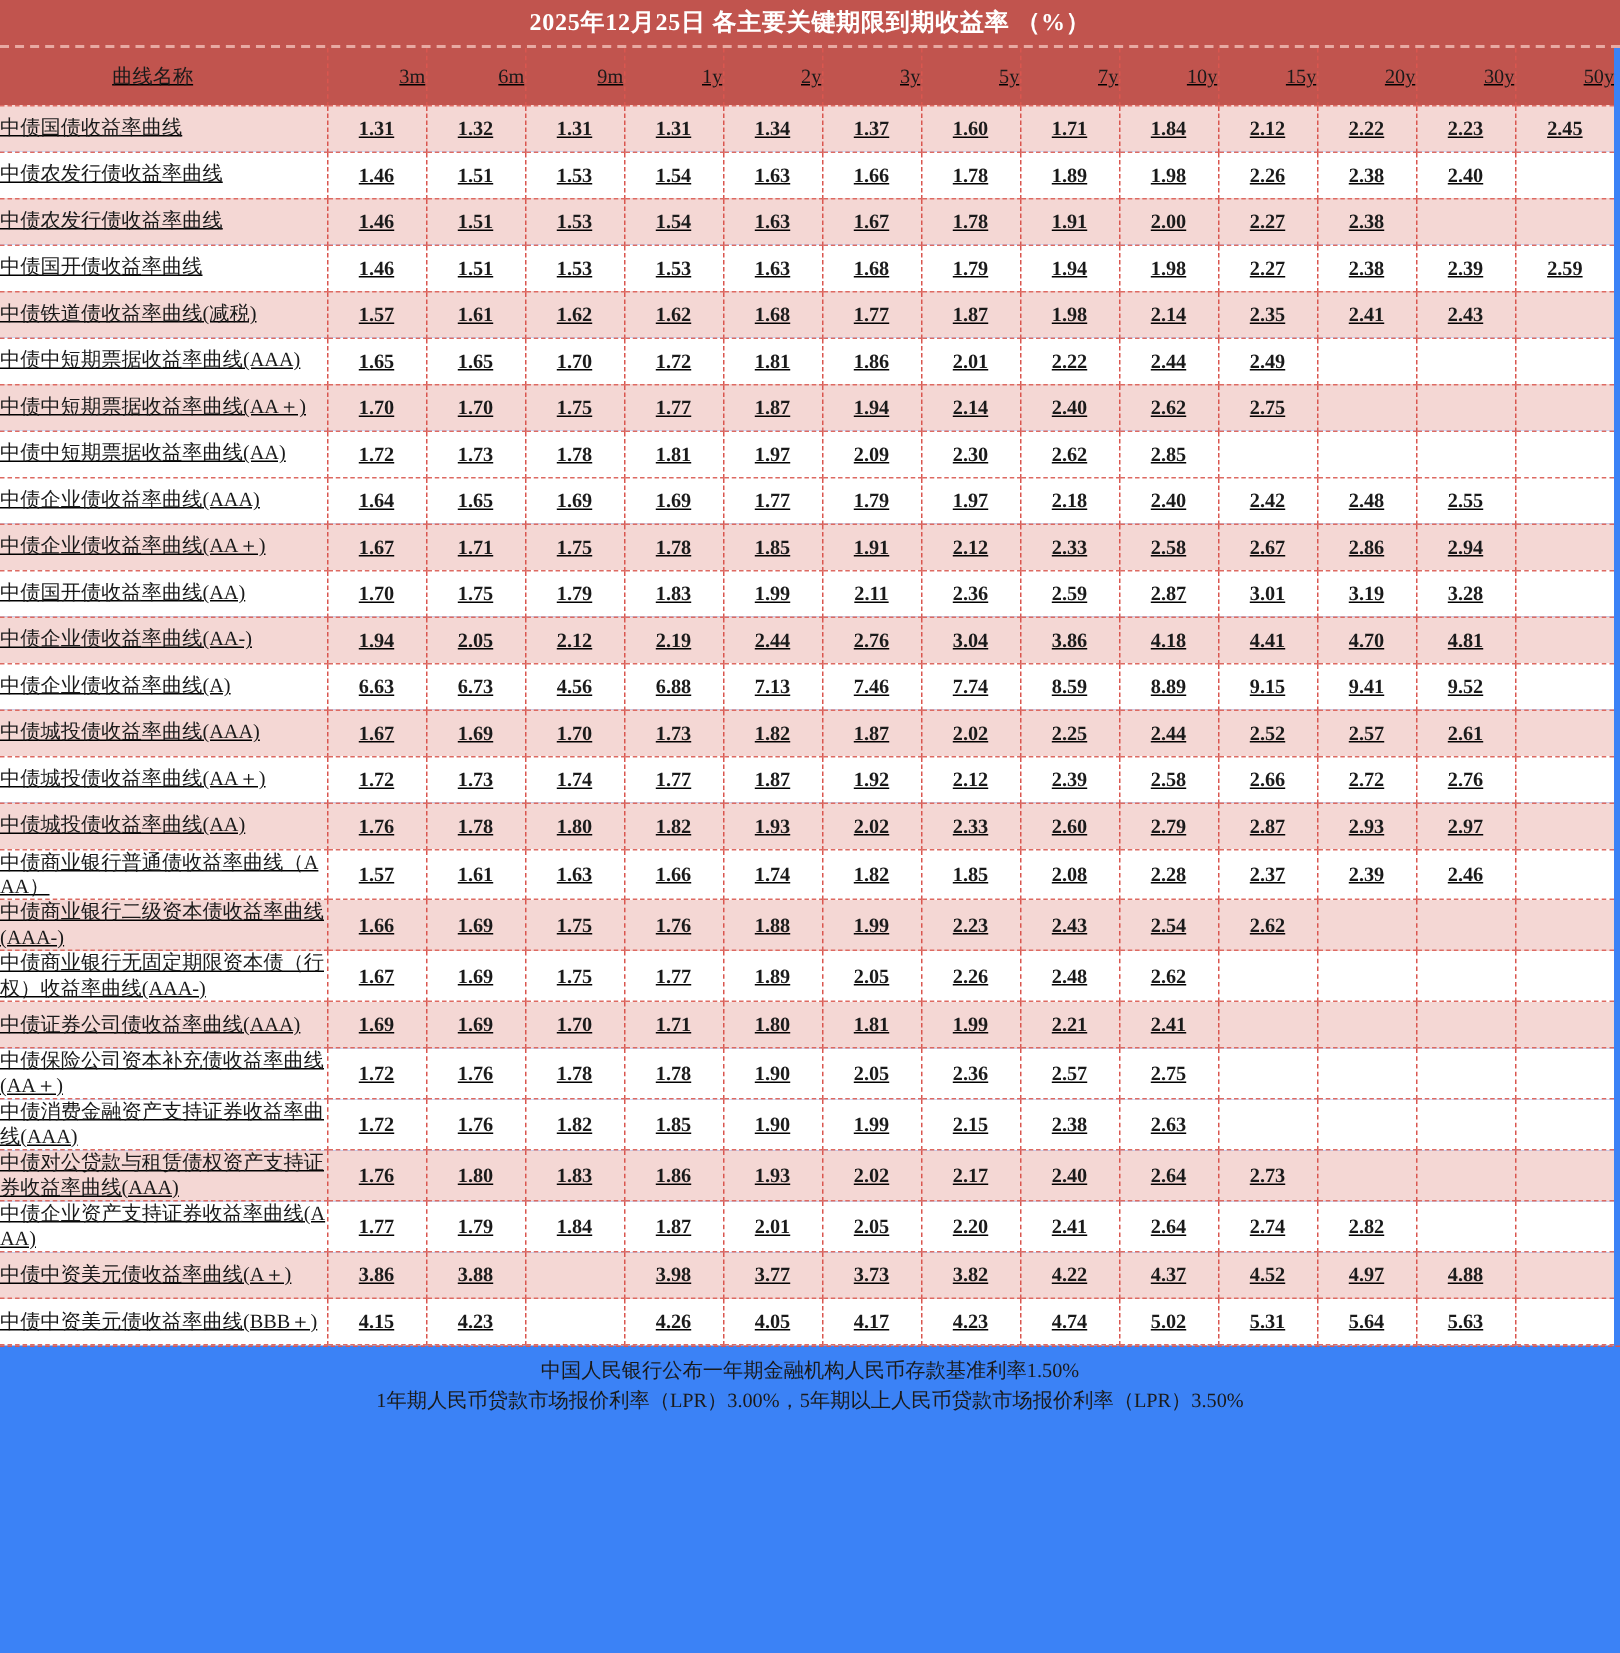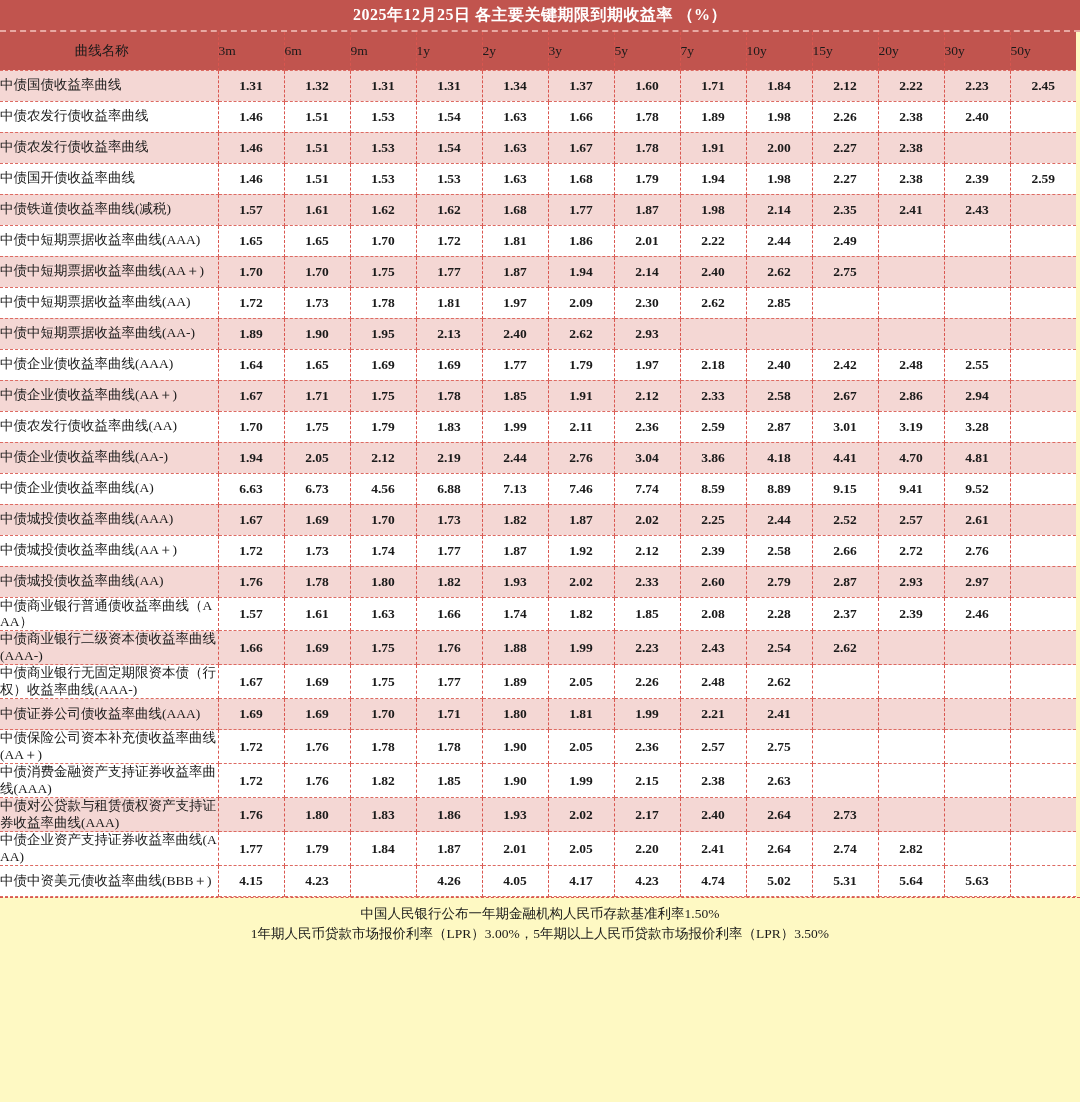"2025年12月25日 各主要关键期限到期收益率 （%）" #app { background: #fef9c3 -> #3b82f6 }
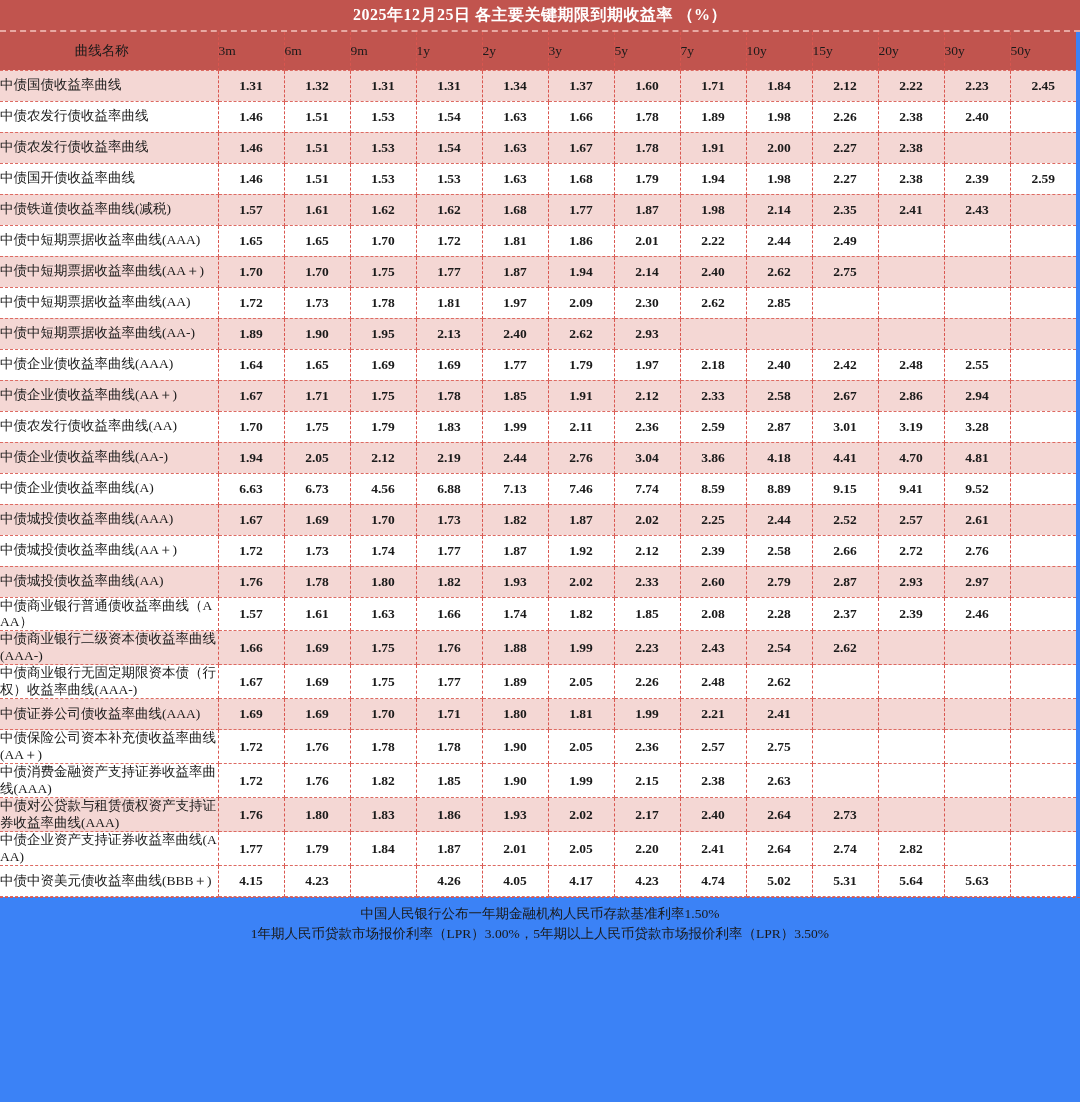"曲线名称" table.yield-table { text-decoration: none -> underline }
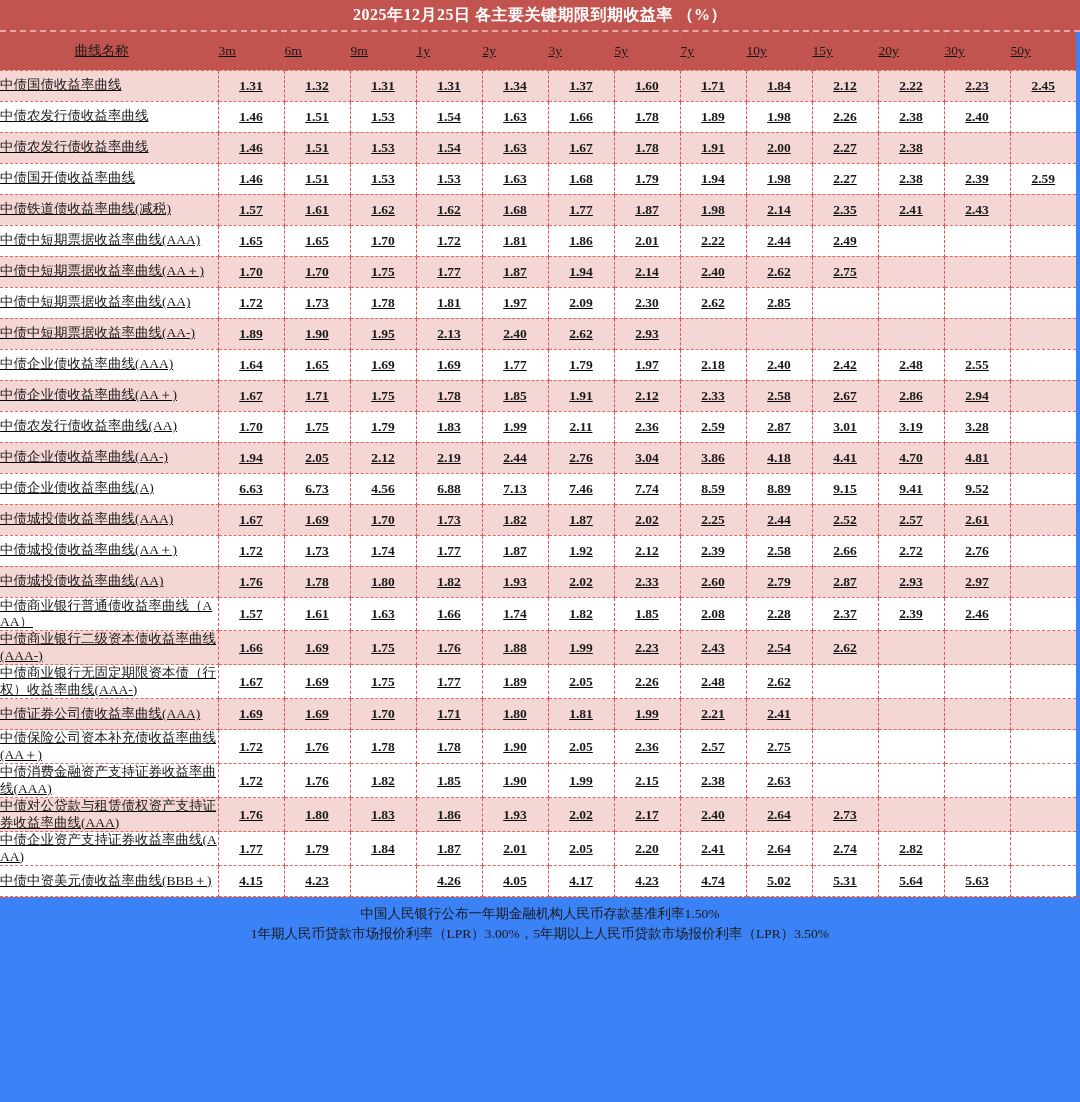"3m" thead th { text-align: left -> right }
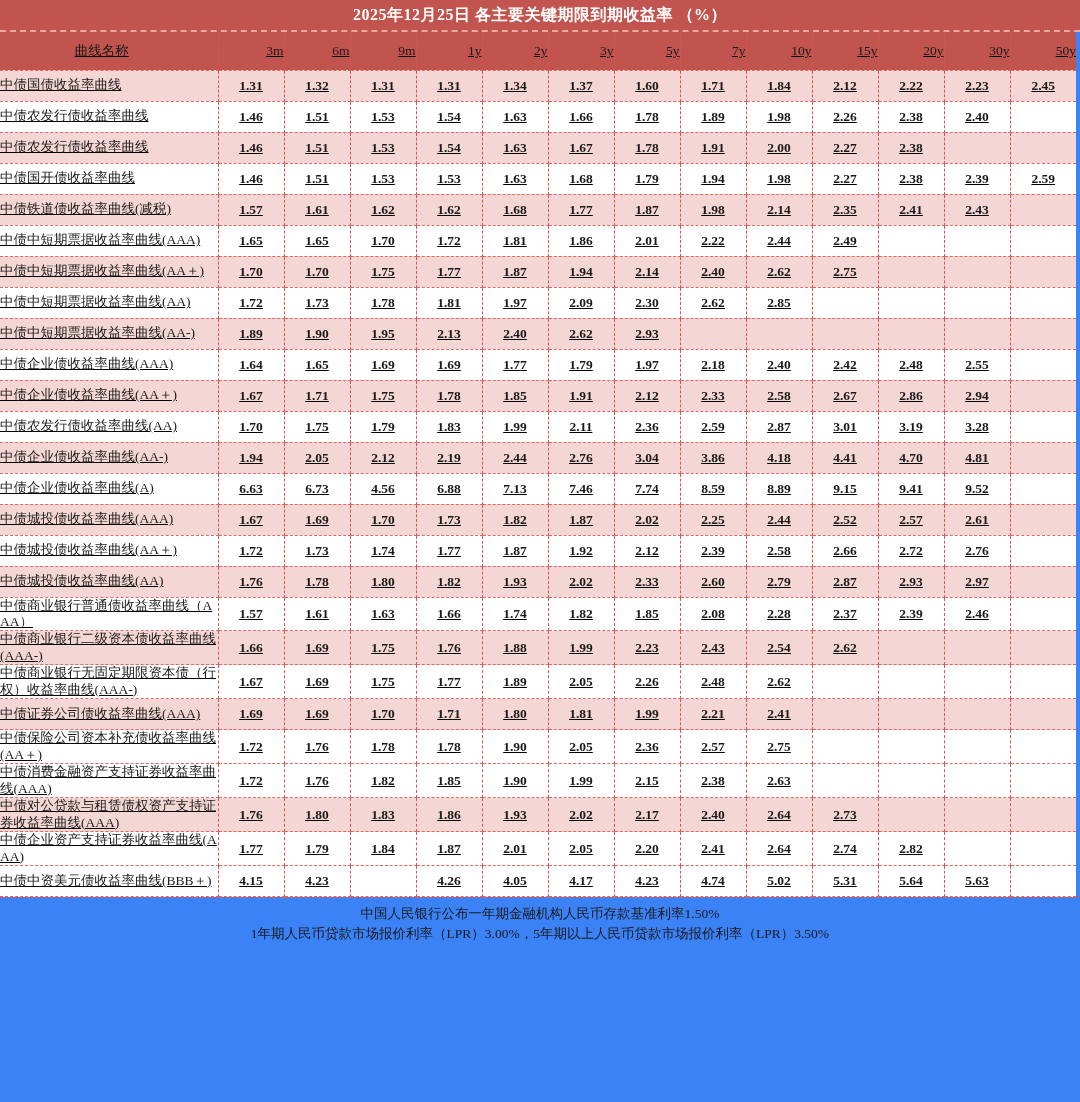"中债中短期票据收益率曲线(AA-)" tr.odd { html: <tr> <td>中债中短期票据收益率曲线(AA-)</td> <td>1.89</td> <td>1.90</td> <td>1.95</td> <td>2.13</td> <td>2.40</td> <td>2.62</td> <td>2.93</td> <td></td> <td></td> <td></td> <td></td> <td></td> <td></td> </tr> -> none }
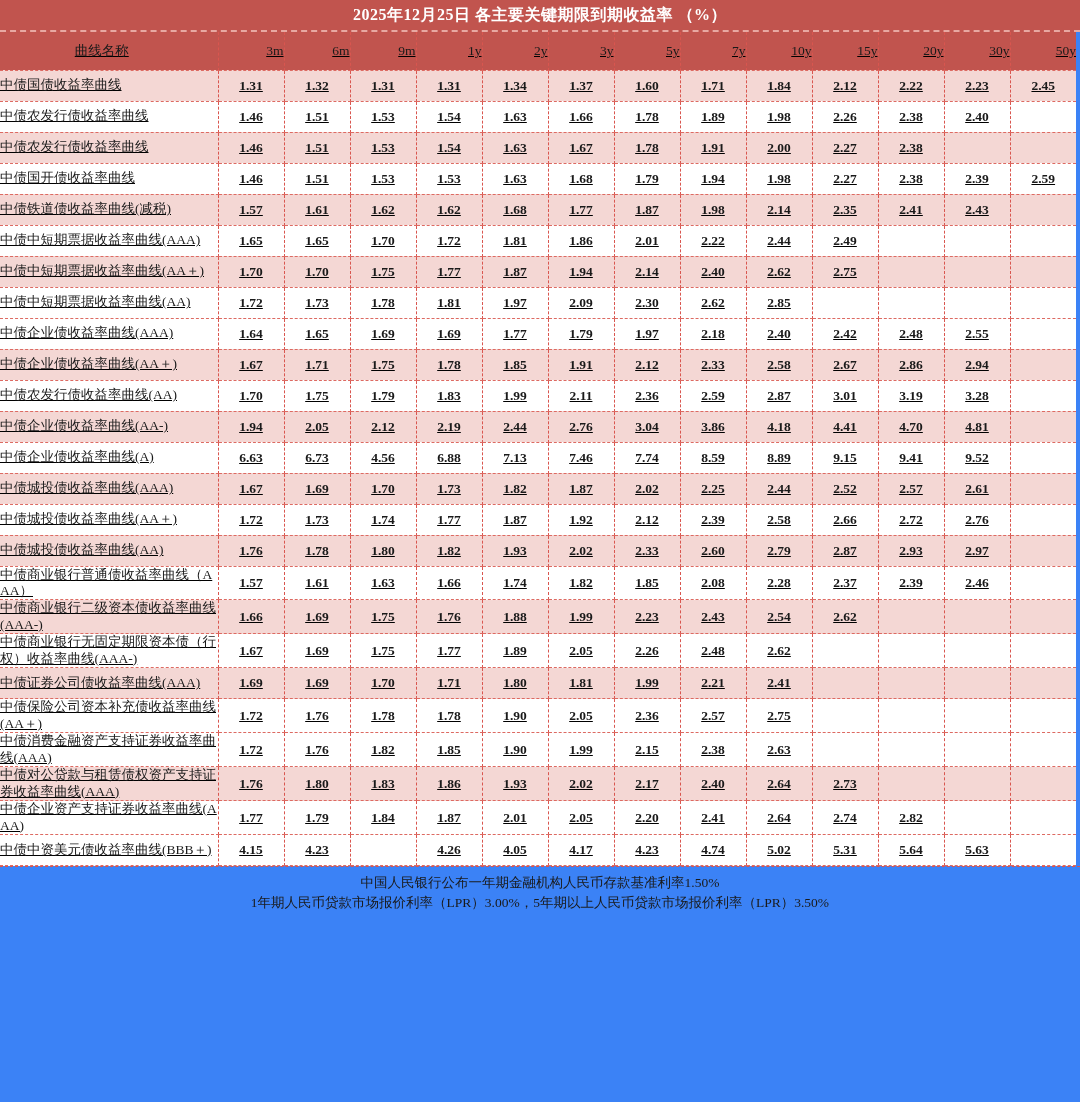"中债农发行债收益率曲线(AA)" td.rowlabel { text: 农发行 -> 国开 }
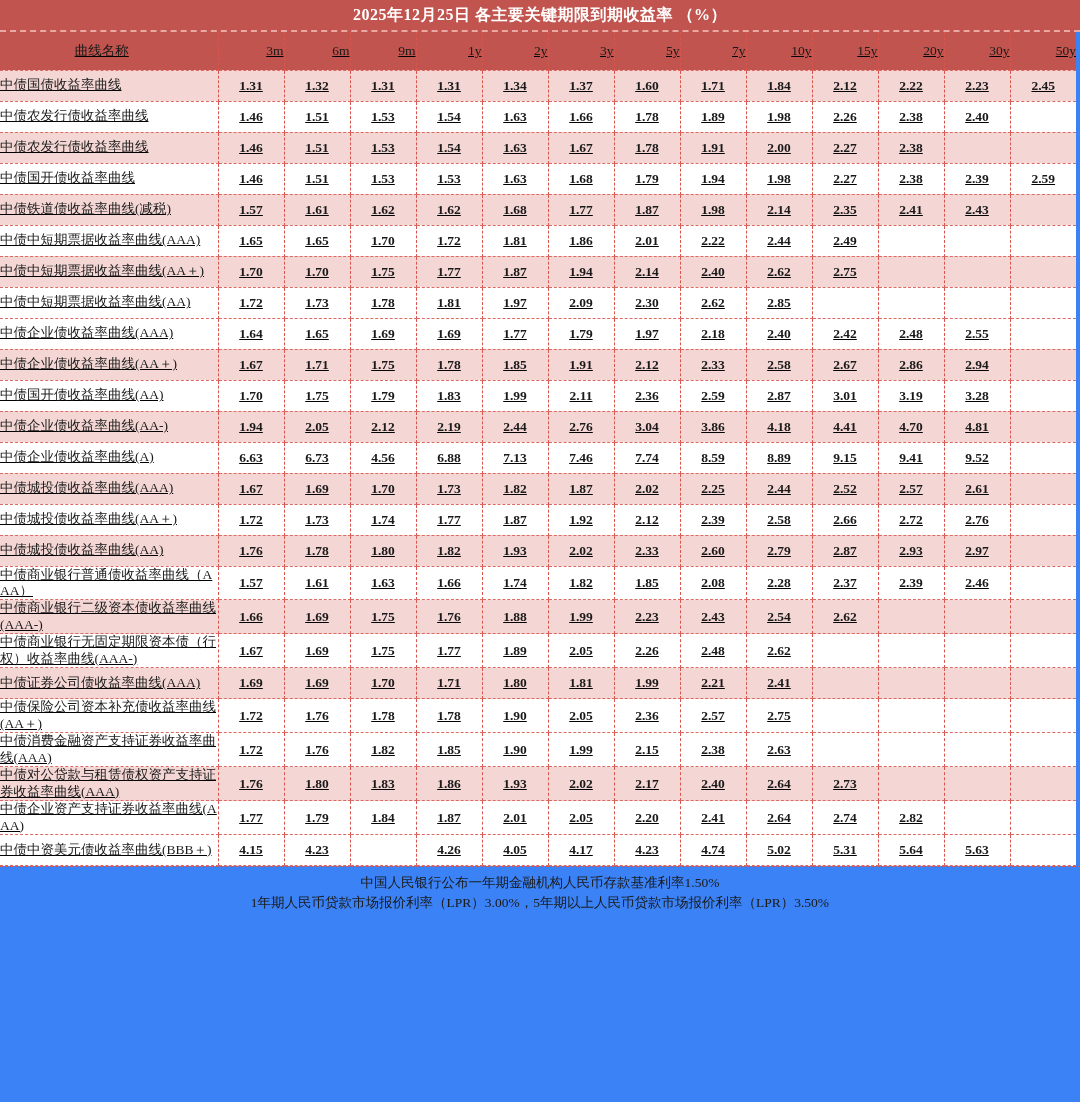"中债中资美元债收益率曲线(A＋)" tr.odd { html: none -> <tr> <td>中债中资美元债收益率曲线(A＋)</td> <td>3.86</td> <td>3.88</td> <td></td> <td>3.98</td> <td>3.77</td> <td>3.73</td> <td>3.82</td> <td>4.22</td> <td>4.37</td> <td>4.52</td> <td>4.97</td> <td>4.88</td> <td></td> </tr> }
